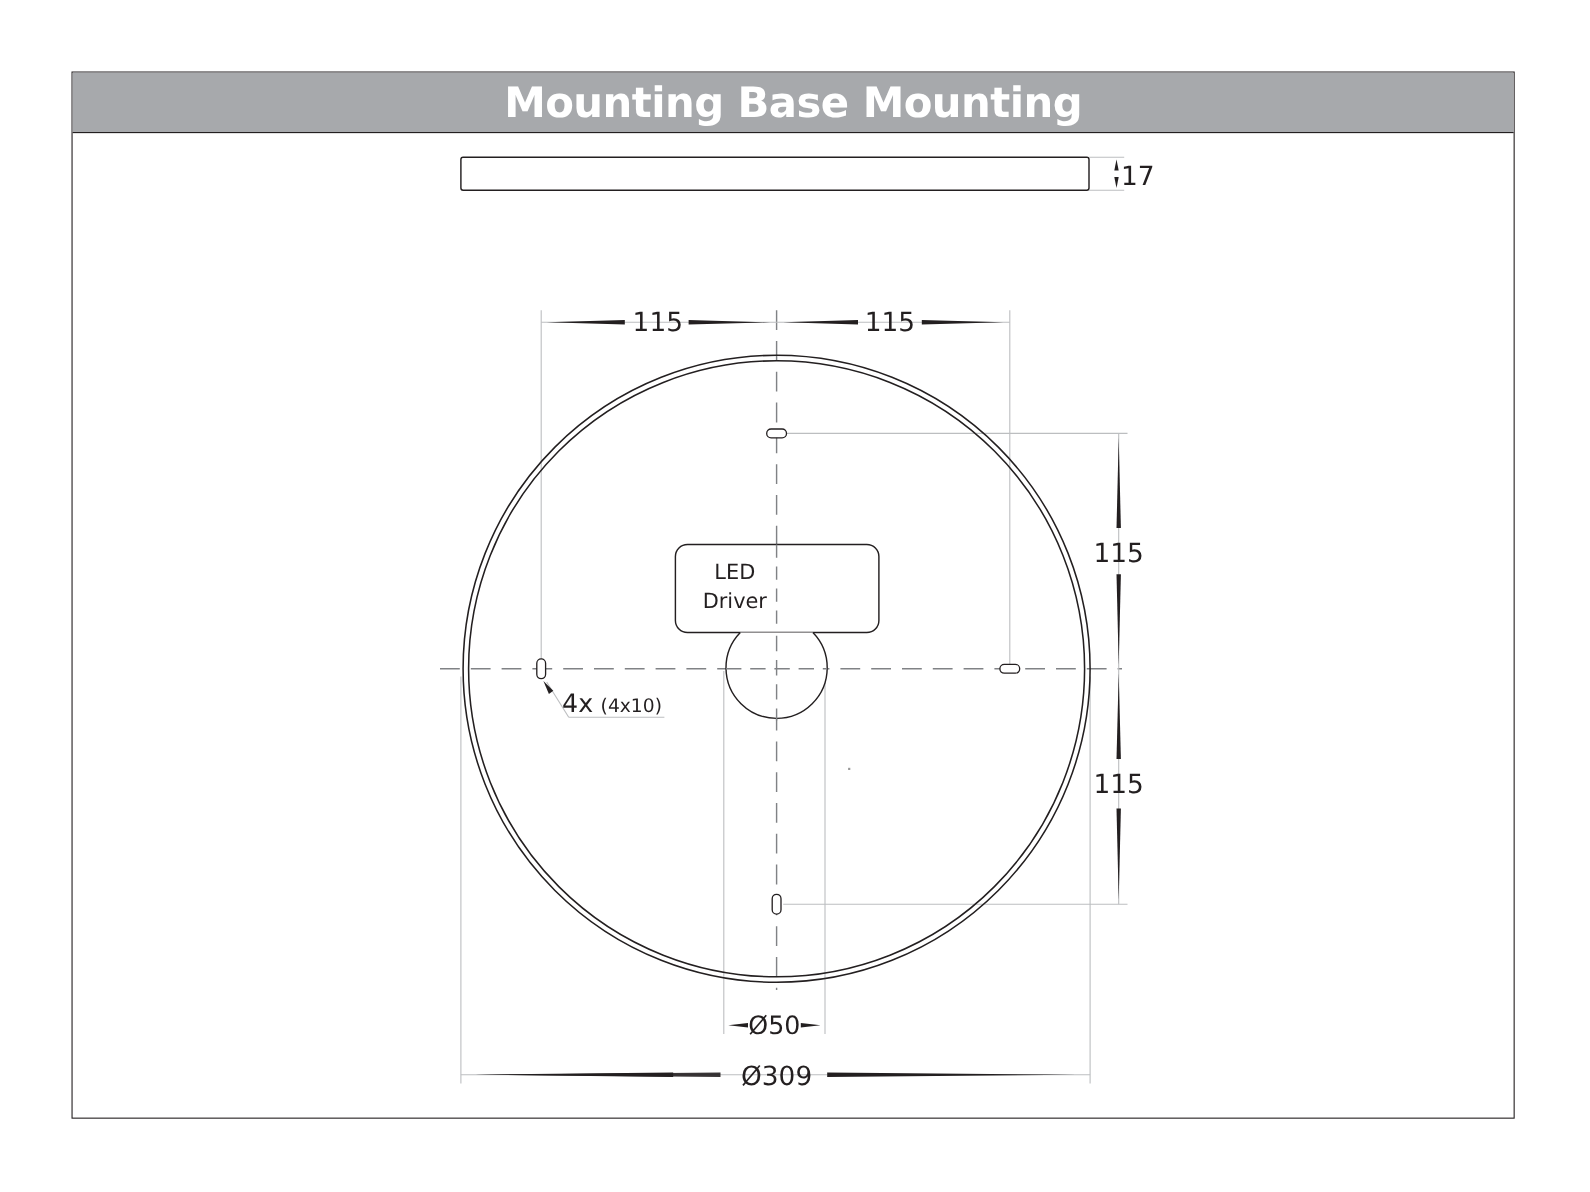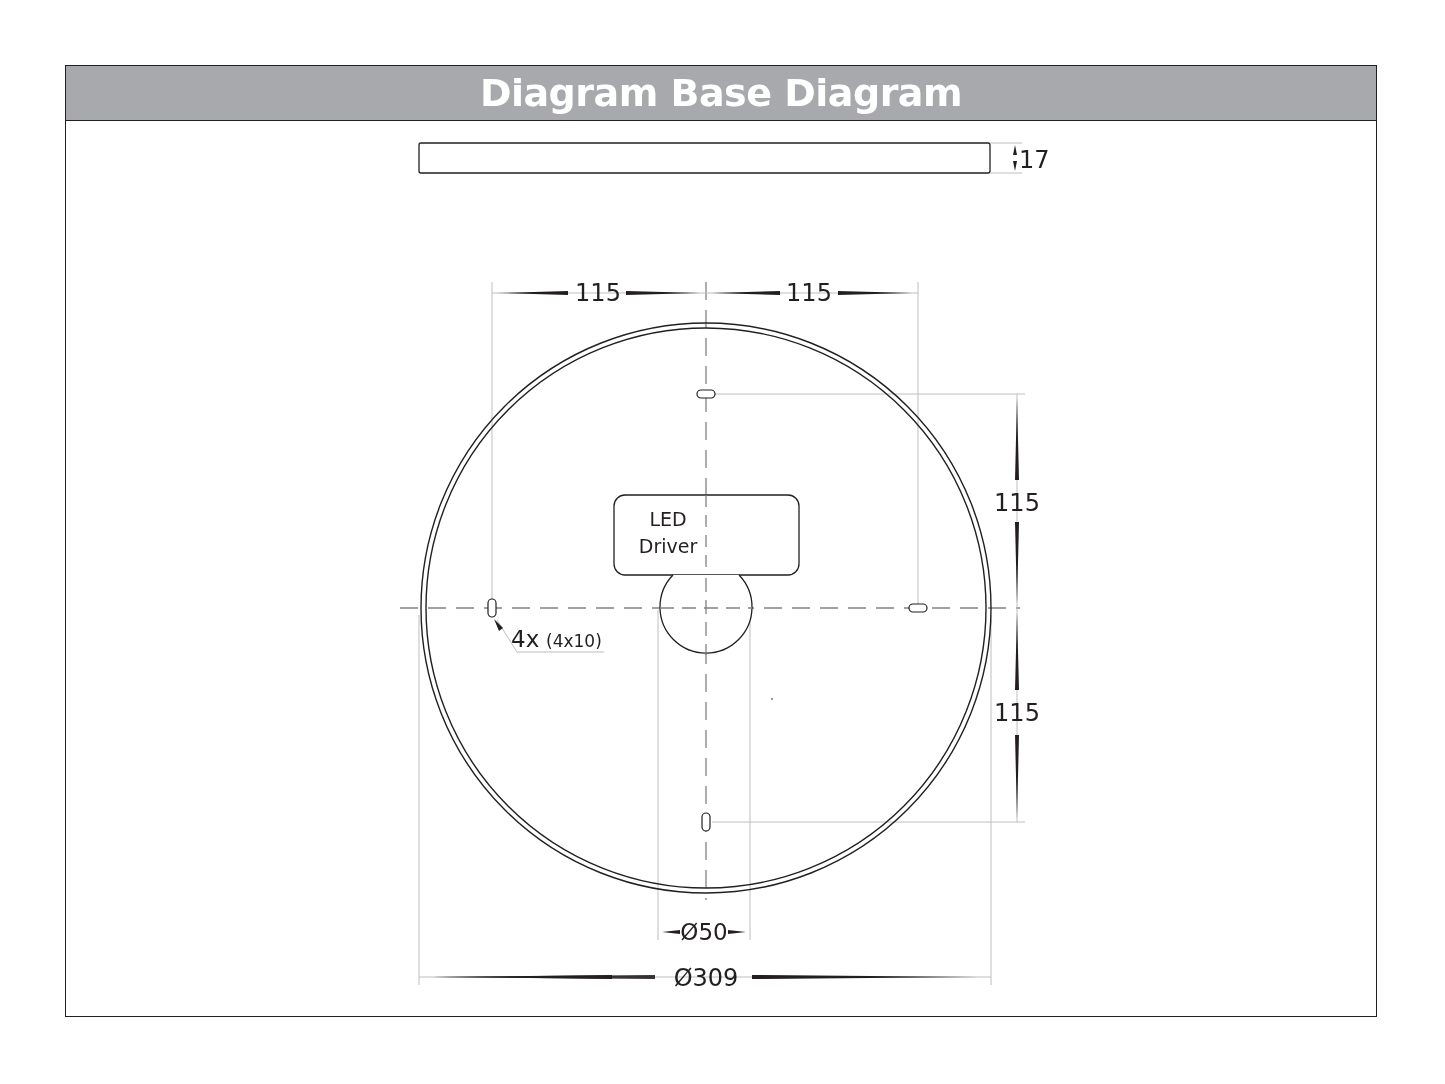"Diagram Base Diagram" span.header-title { text: Diagram Base Diagram -> Mounting Base Mounting }
